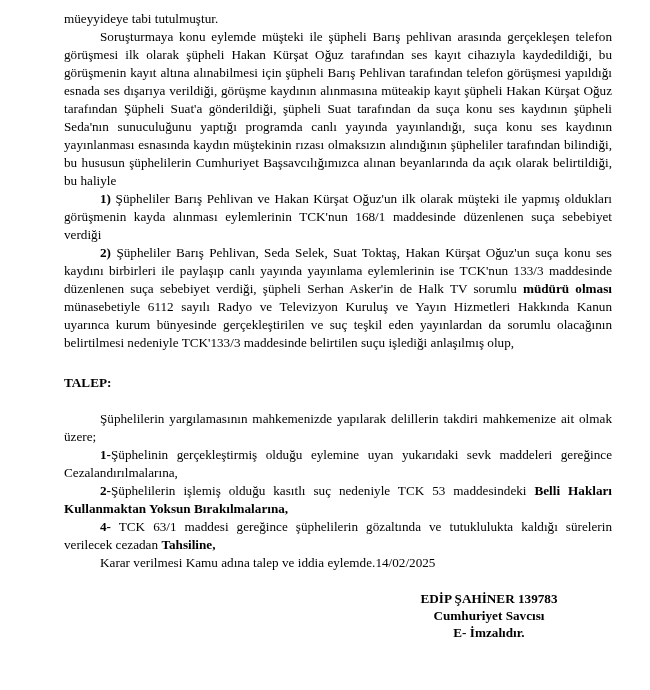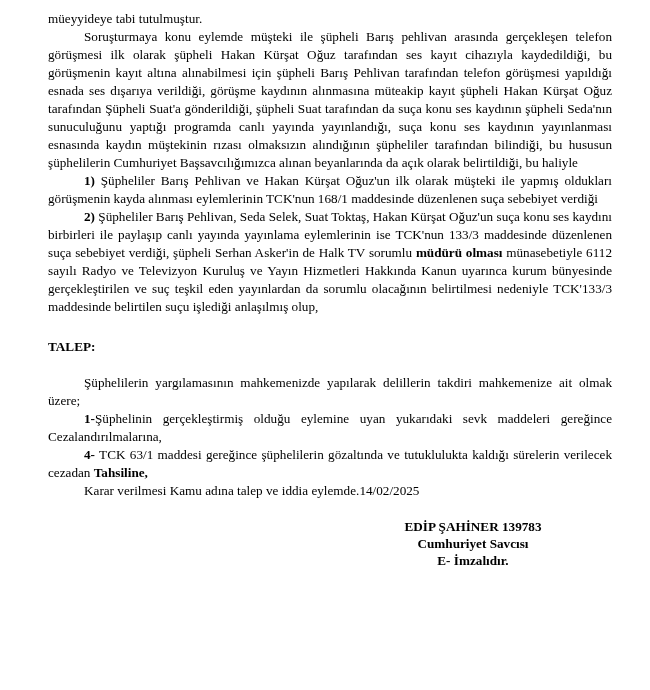"müeyyideye tabi tutulmuştur." .page { padding: 10px 38px 0 48px -> 10px 38px 0 64px }
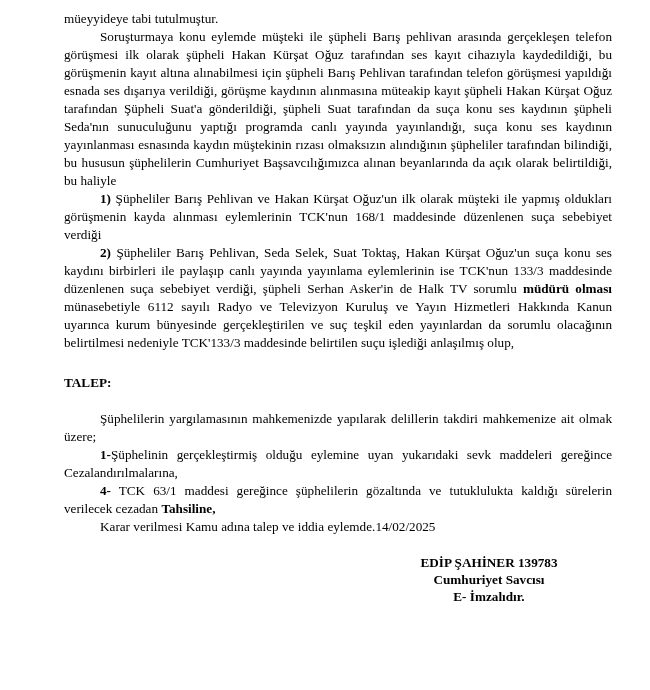"2-Şüphelilerin işlemiş olduğu kasıtlı" p.para { html: none -> <p><span>2-</span><span>Şüphelilerin işlemiş olduğu kasıtlı suç nedeniyle TCK 53 maddesindeki </span><span>Belli Hakları Kullanmaktan Yoksun Bırakılmalarına,</span></p> }
